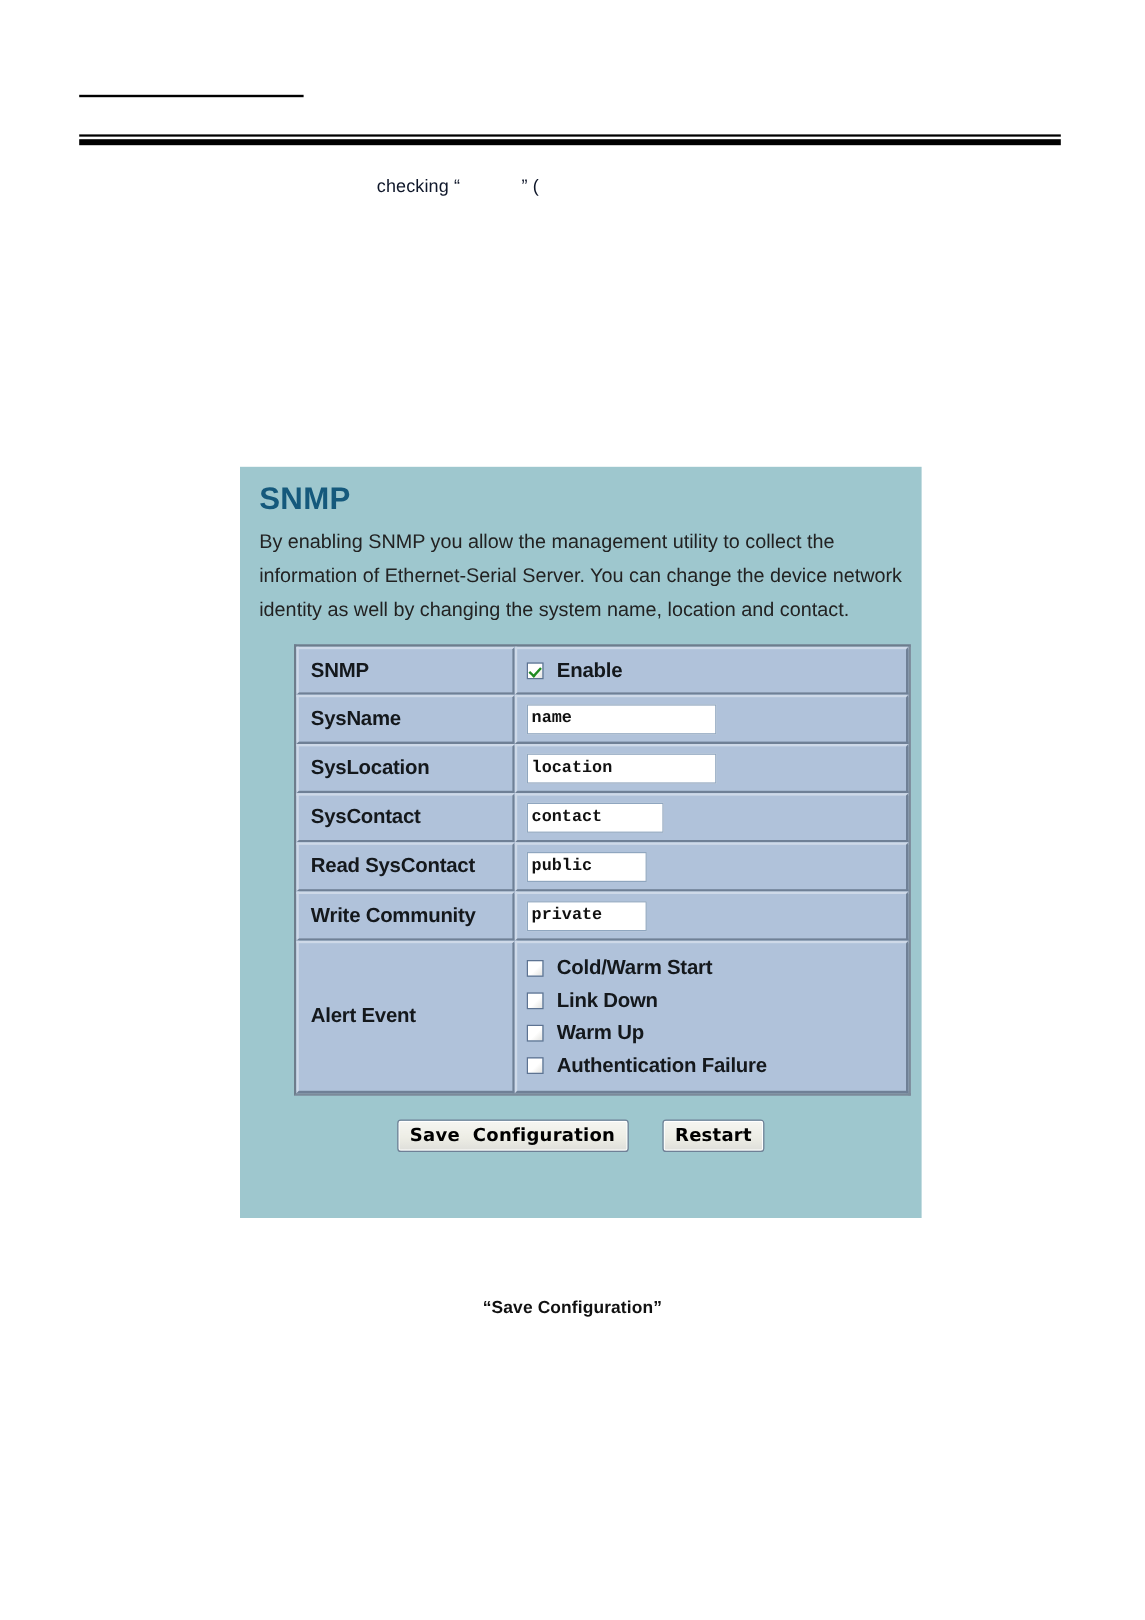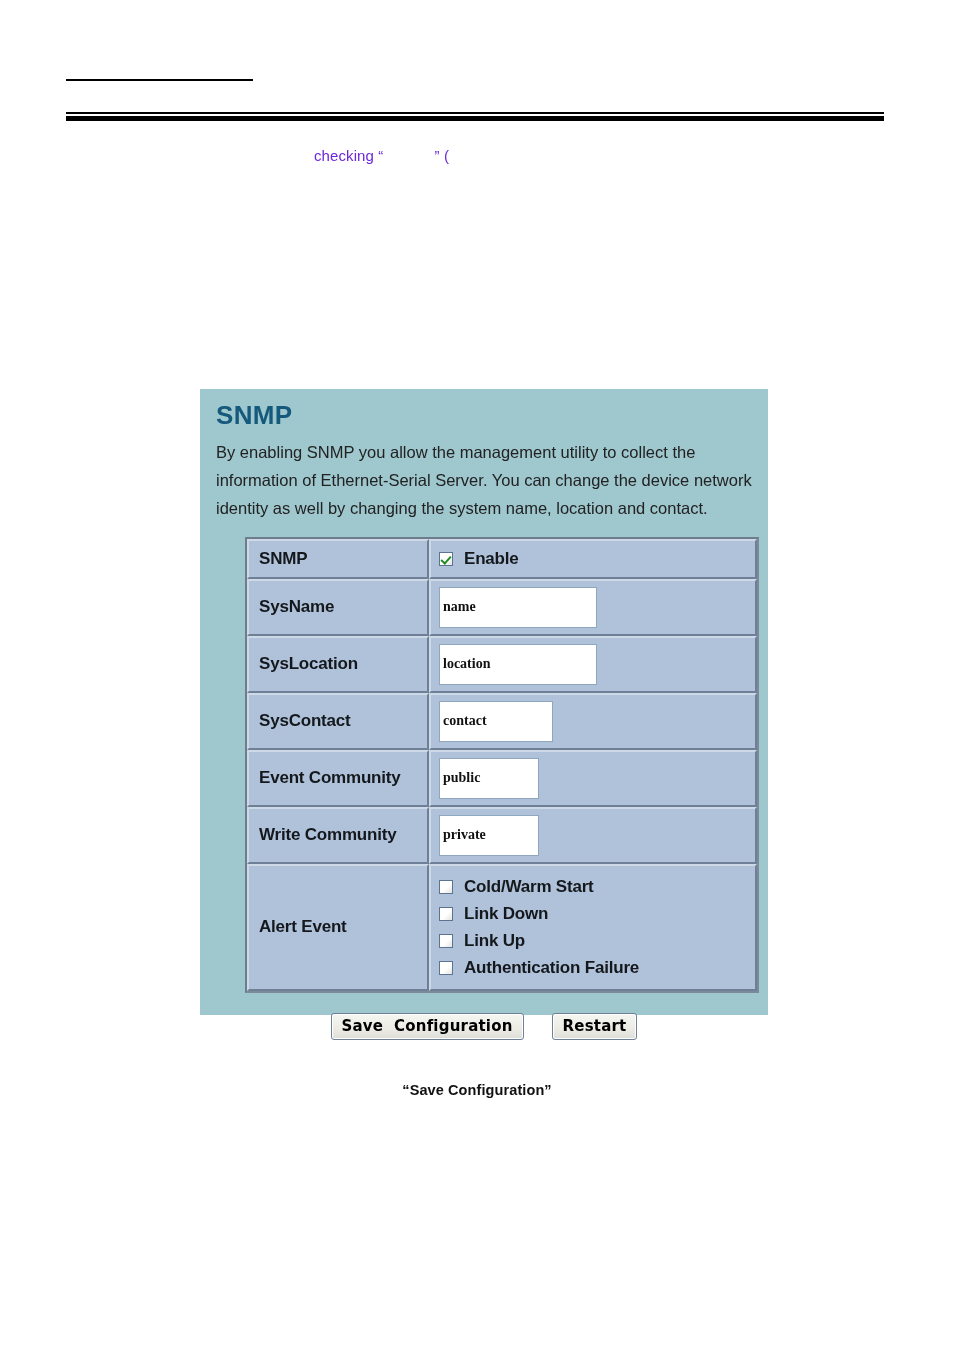"checking “ ” (" .partial-text { color: #6d28d9 -> #0f172a }
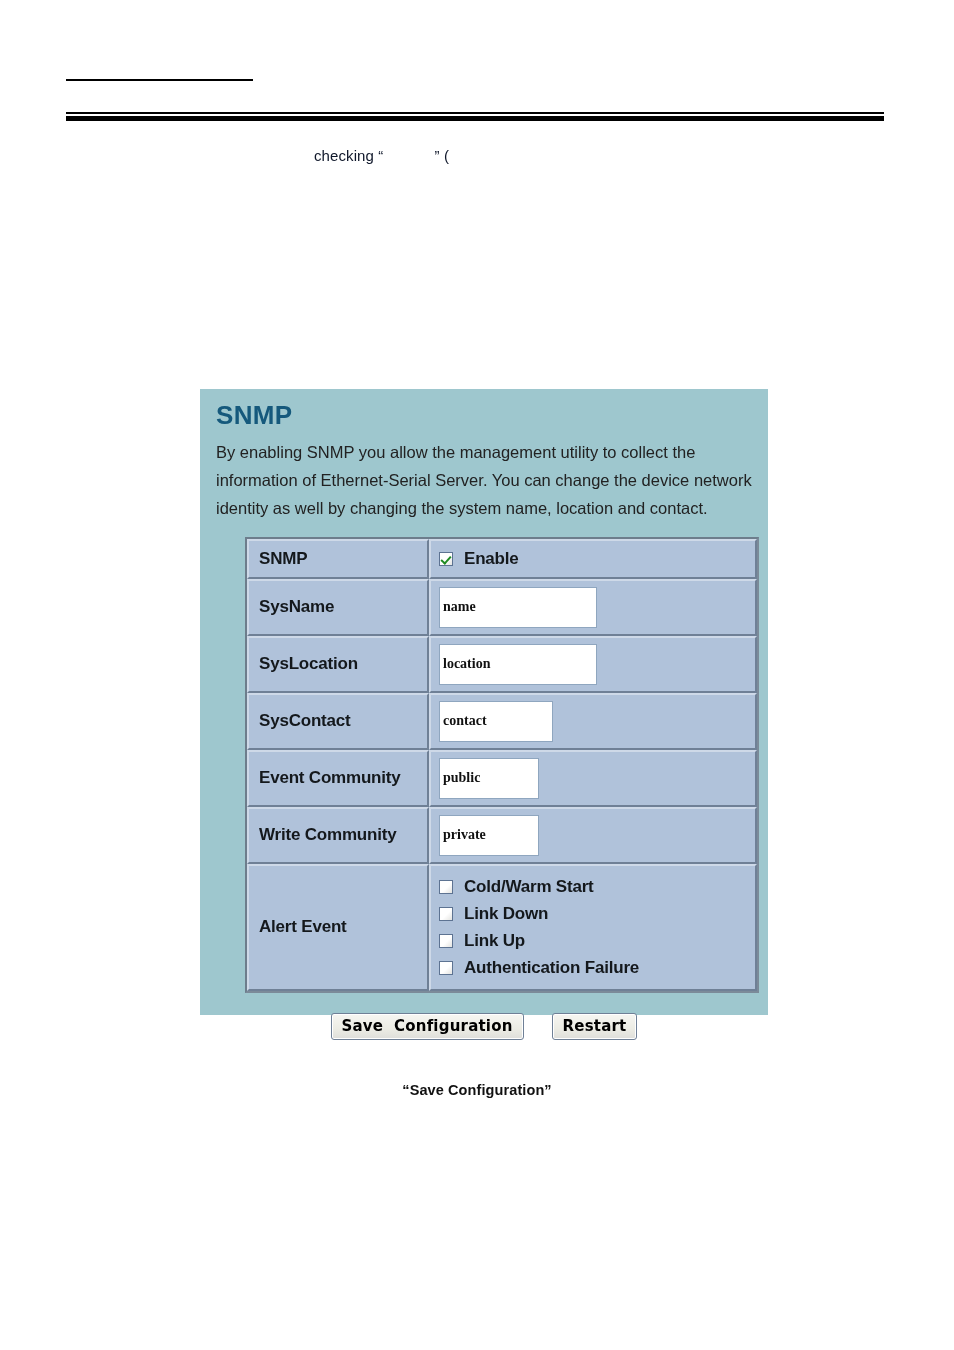"name" .txt { font-family: Liberation Serif, serif -> Liberation Mono, monospace; height: 41px -> 25px }
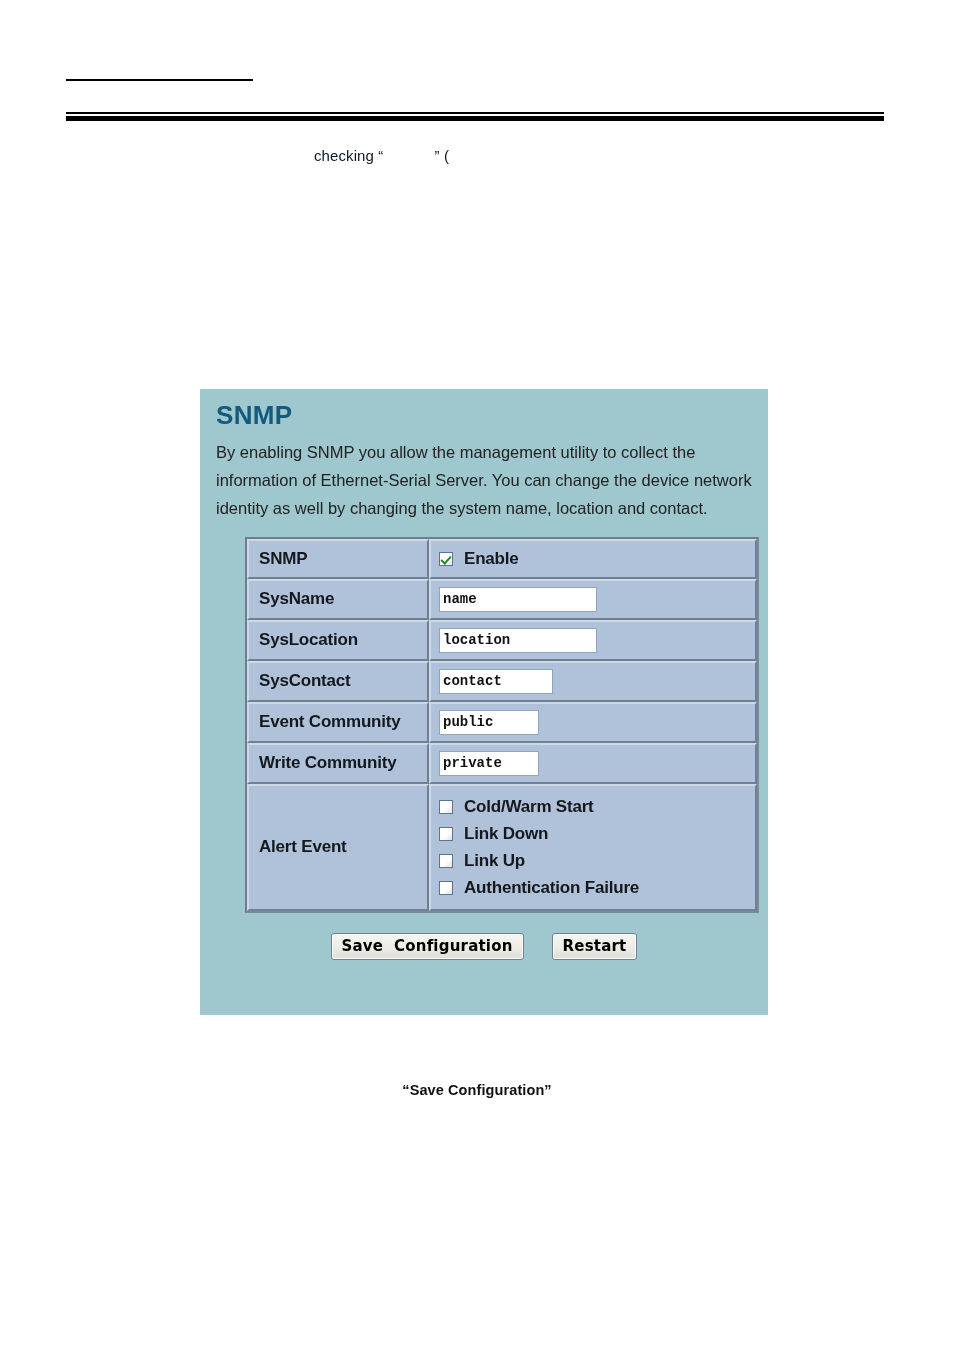"Event Community" td.label-cell { text: Event Community -> Read SysContact }
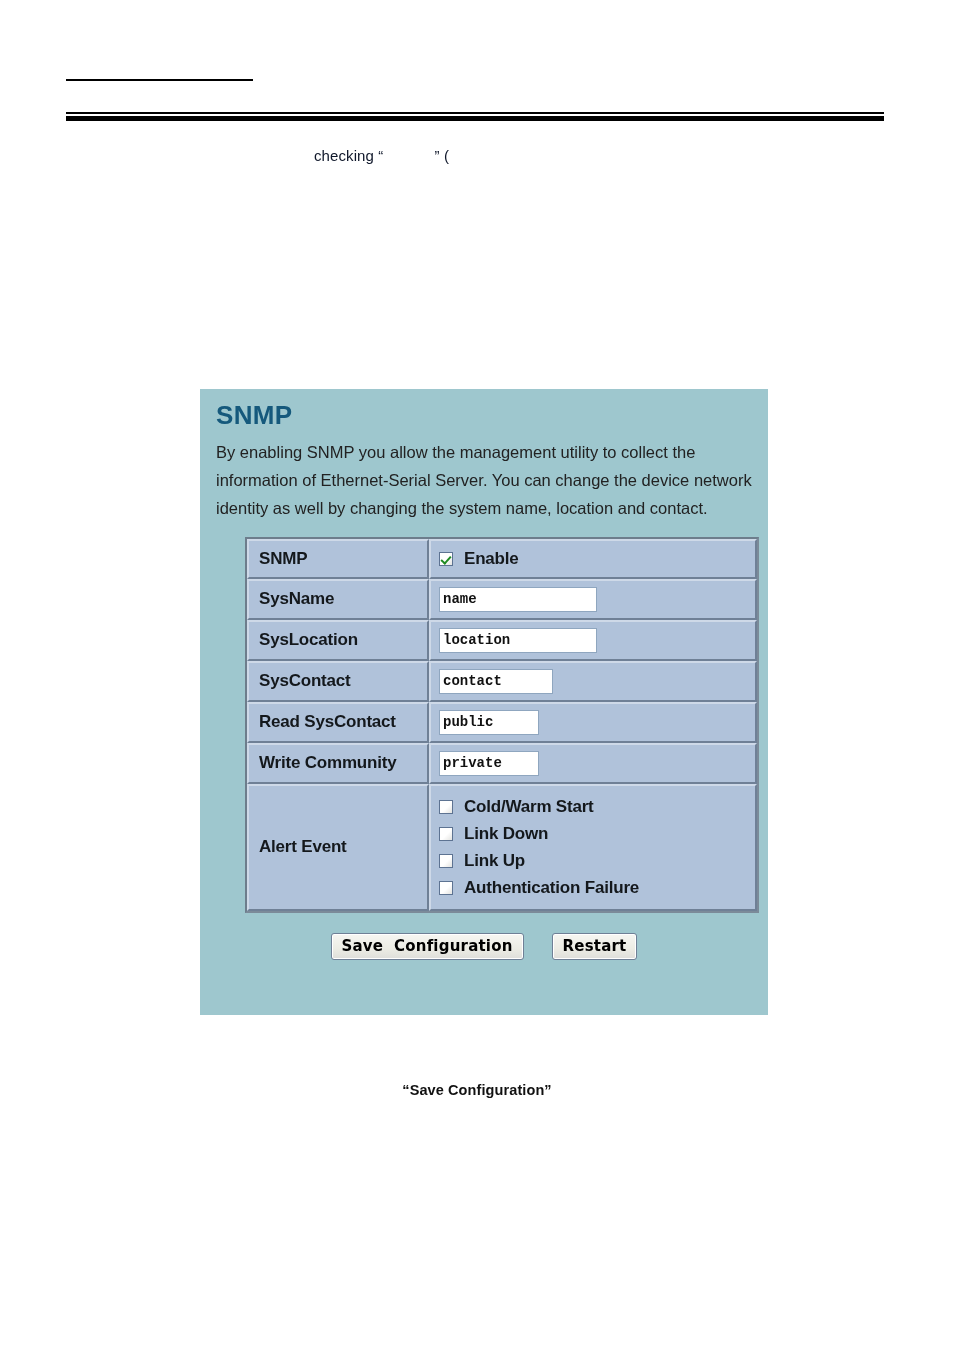"Link Up" span.cb-label { text: Link -> Warm }
